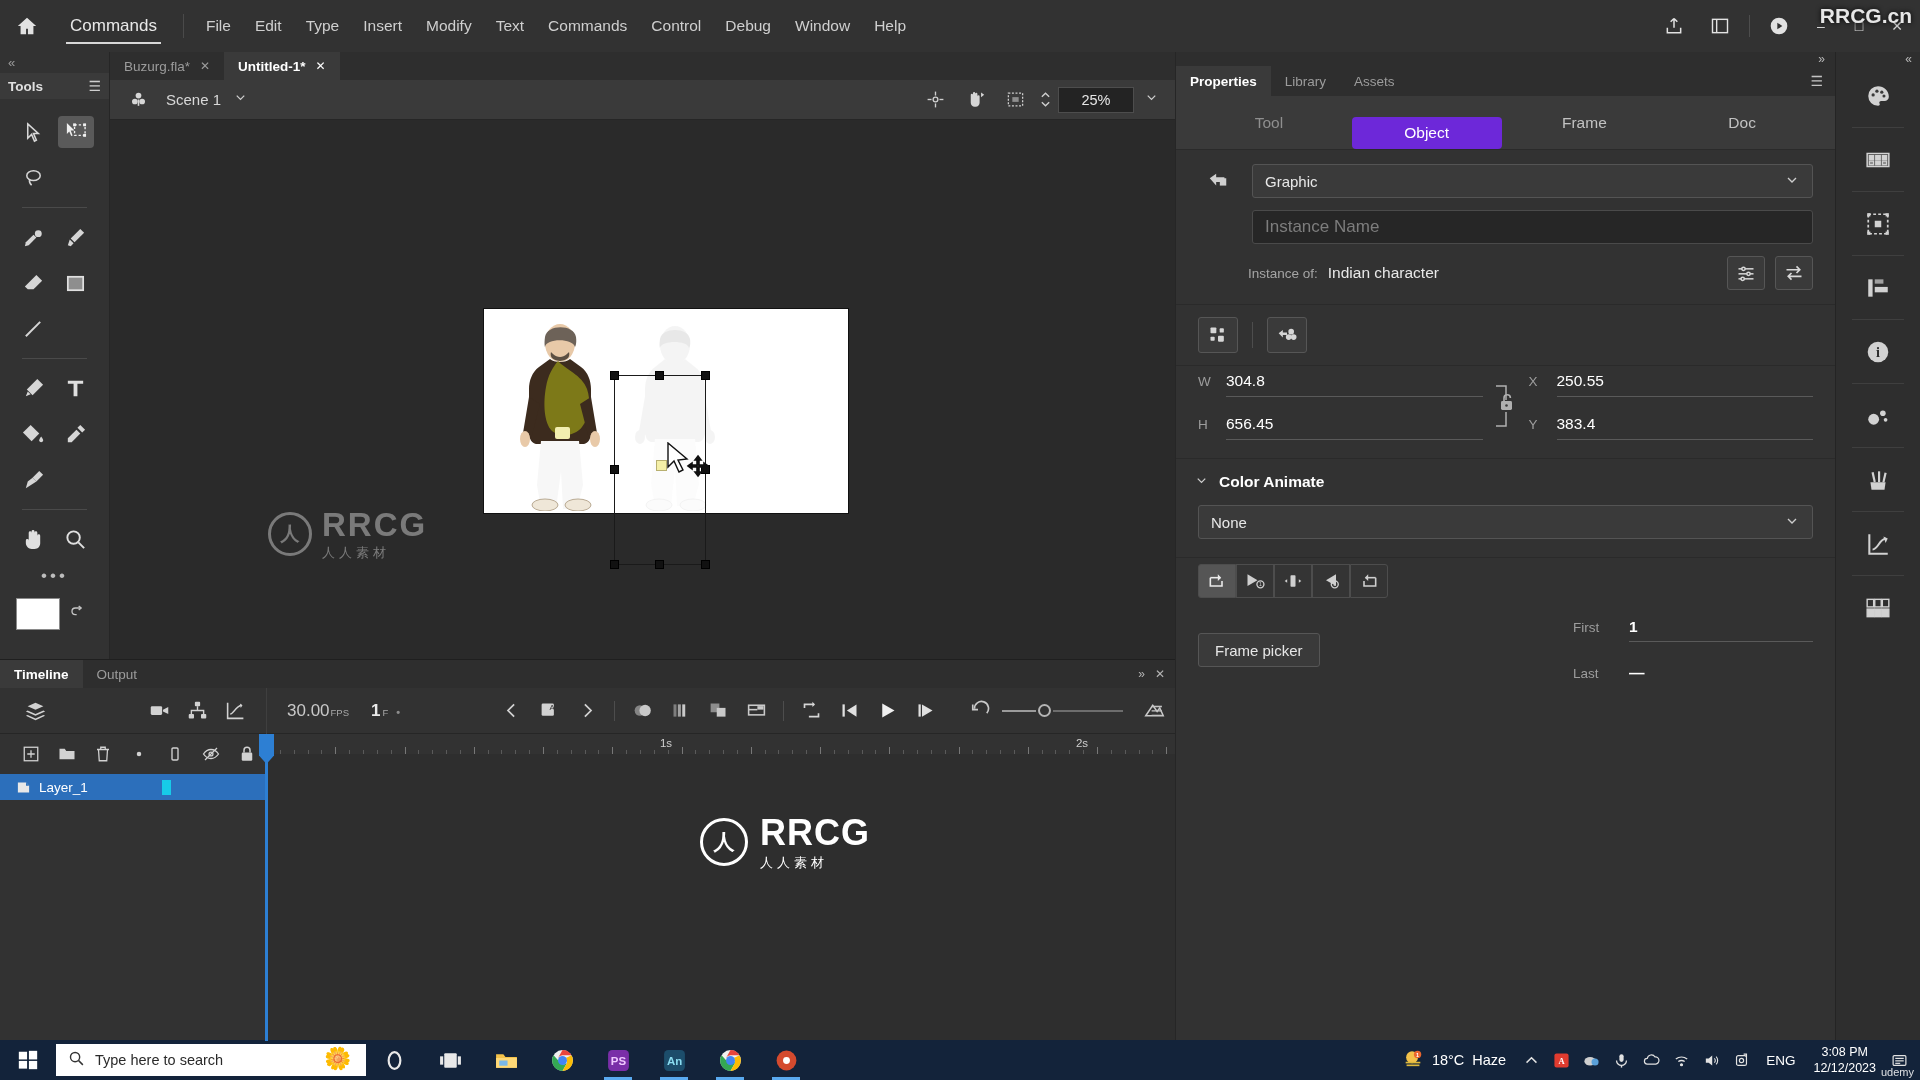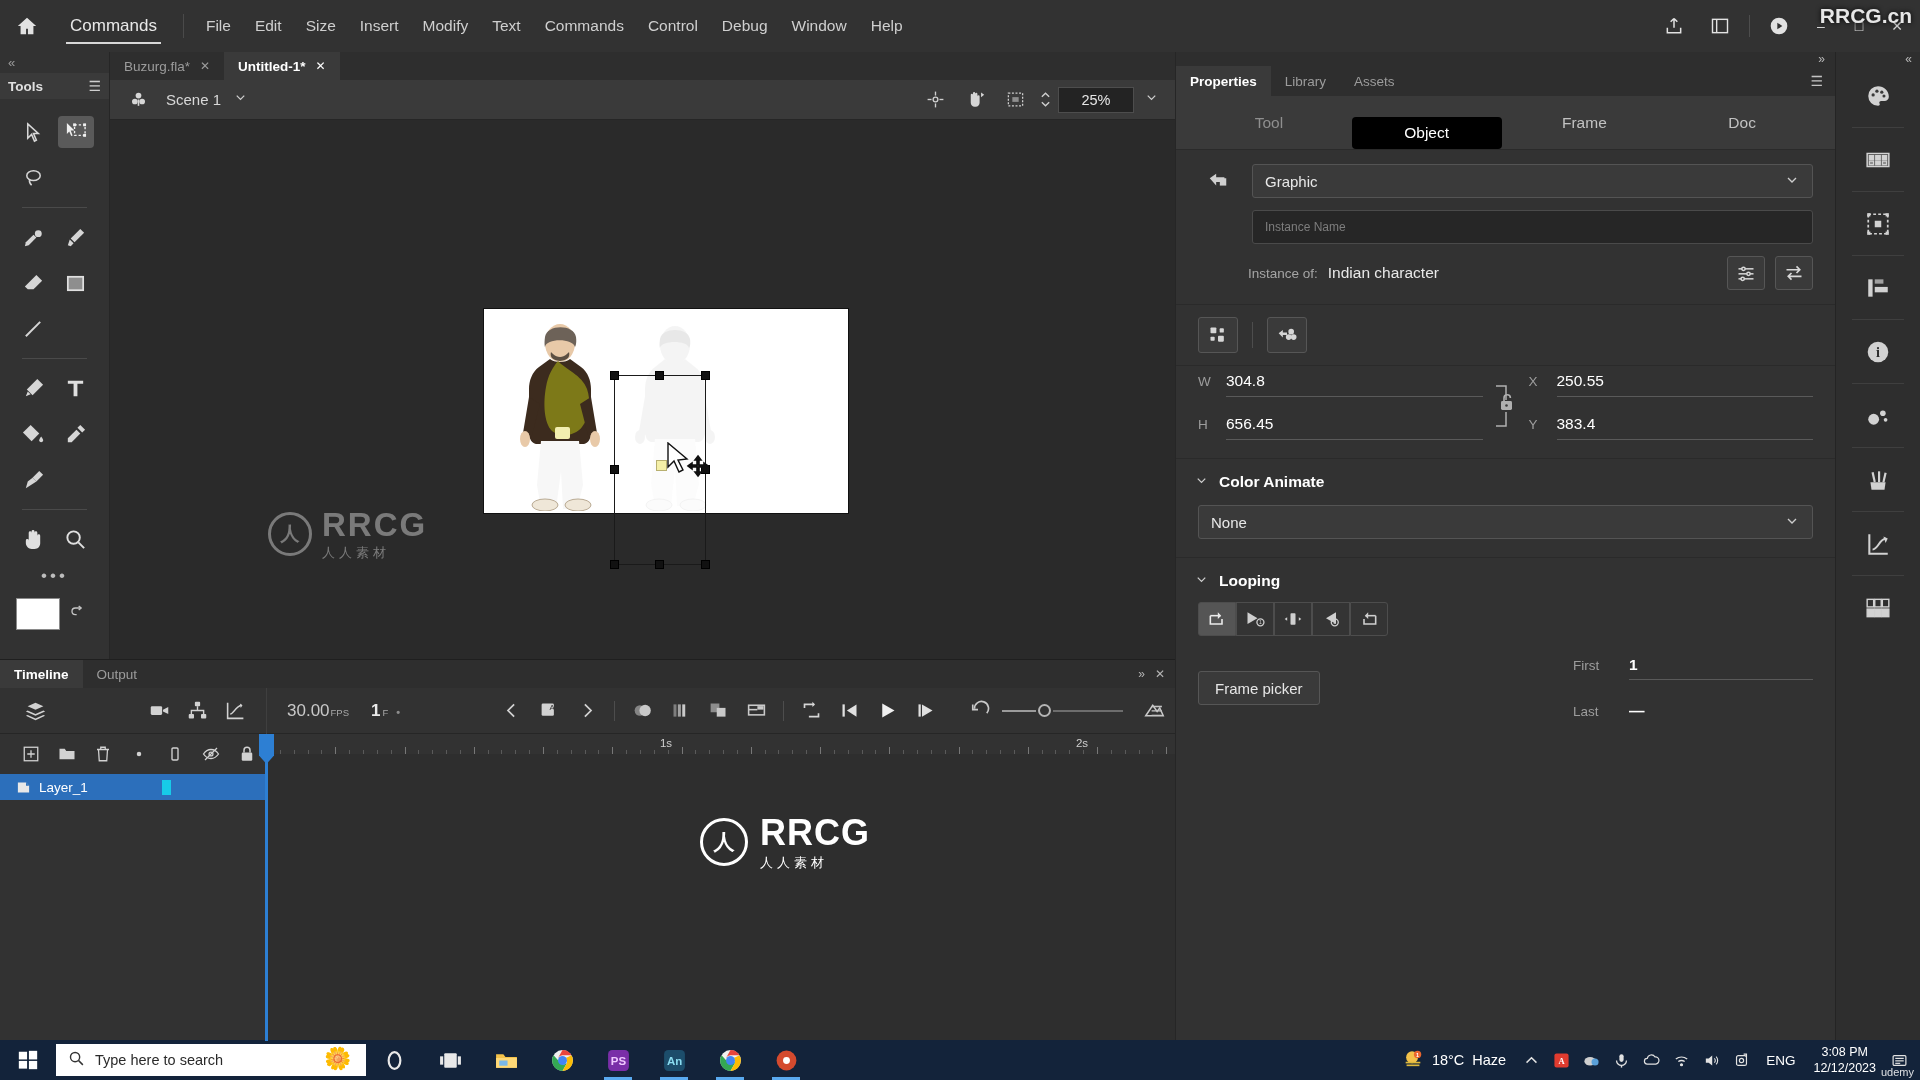"Size" div.menu-item { text: Size -> Type }
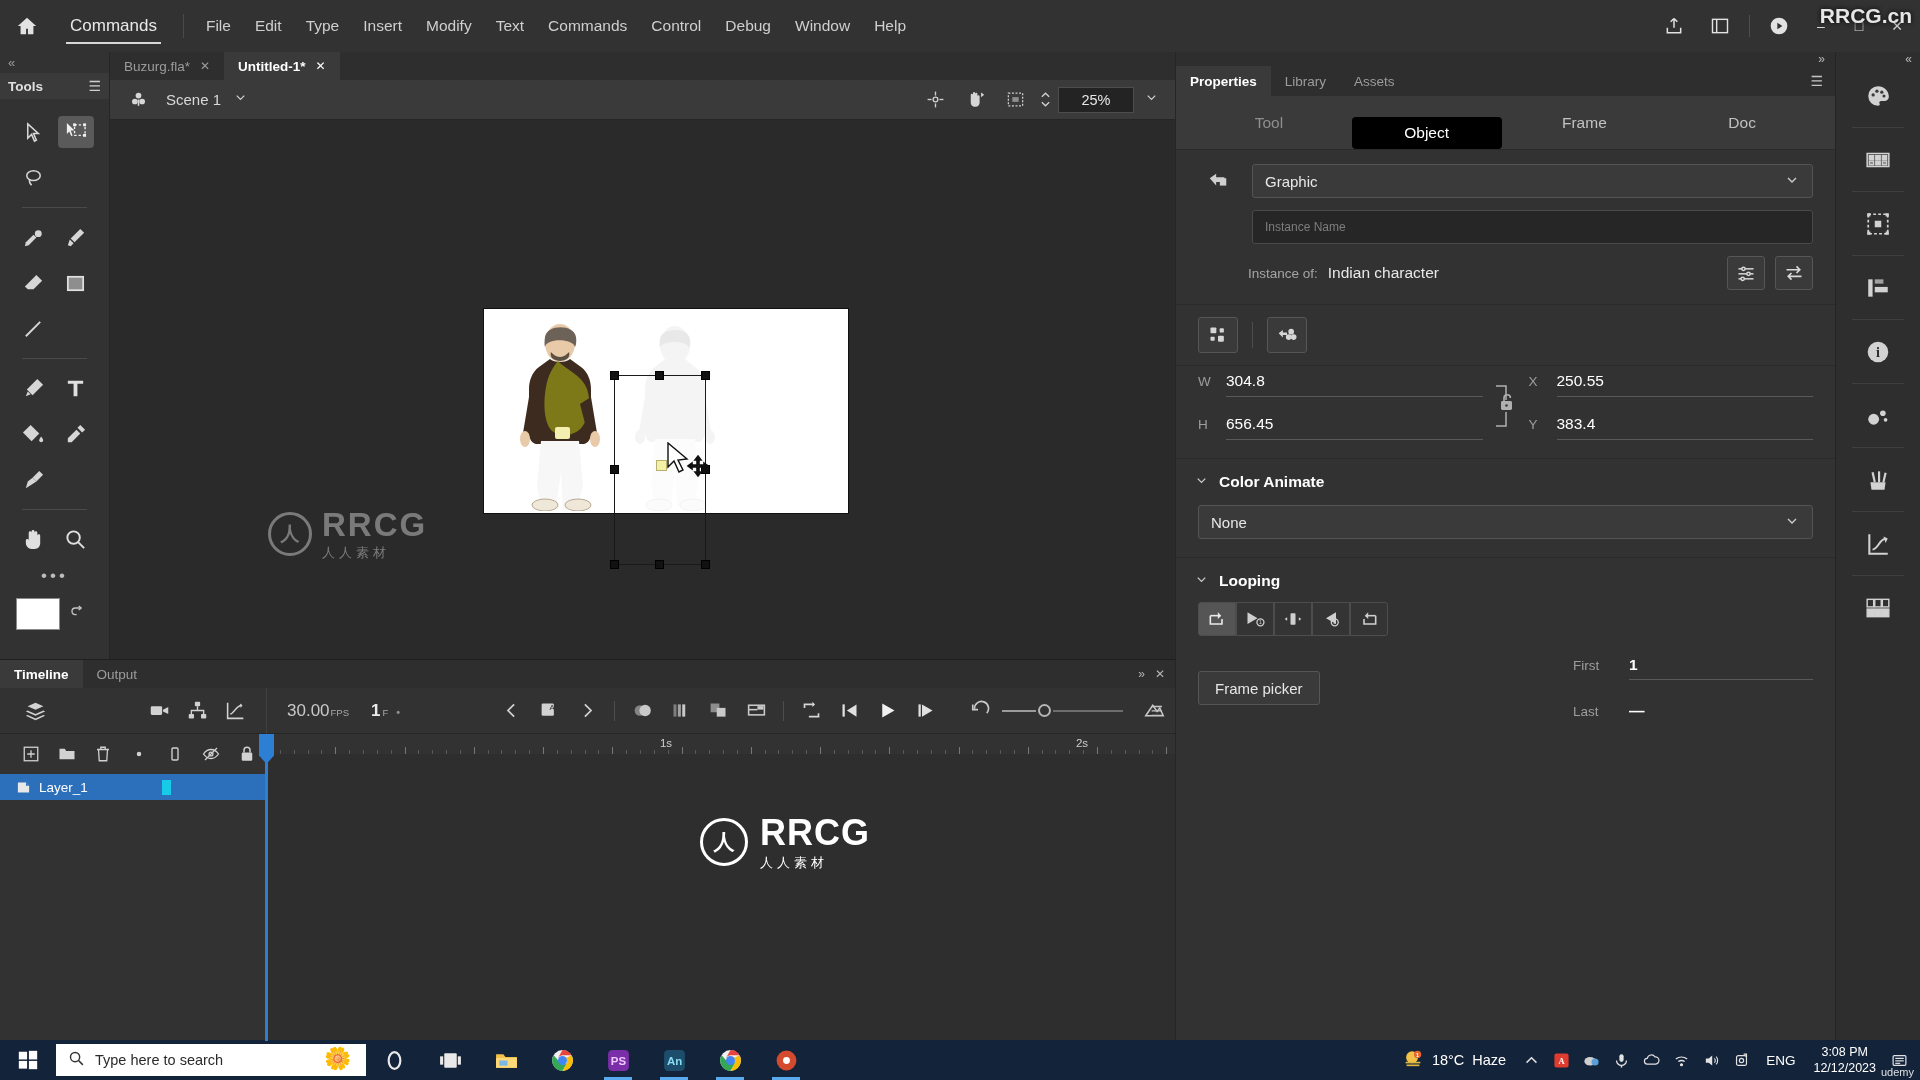"Object" .seg.active { background: #000000 -> #6d28d9 }
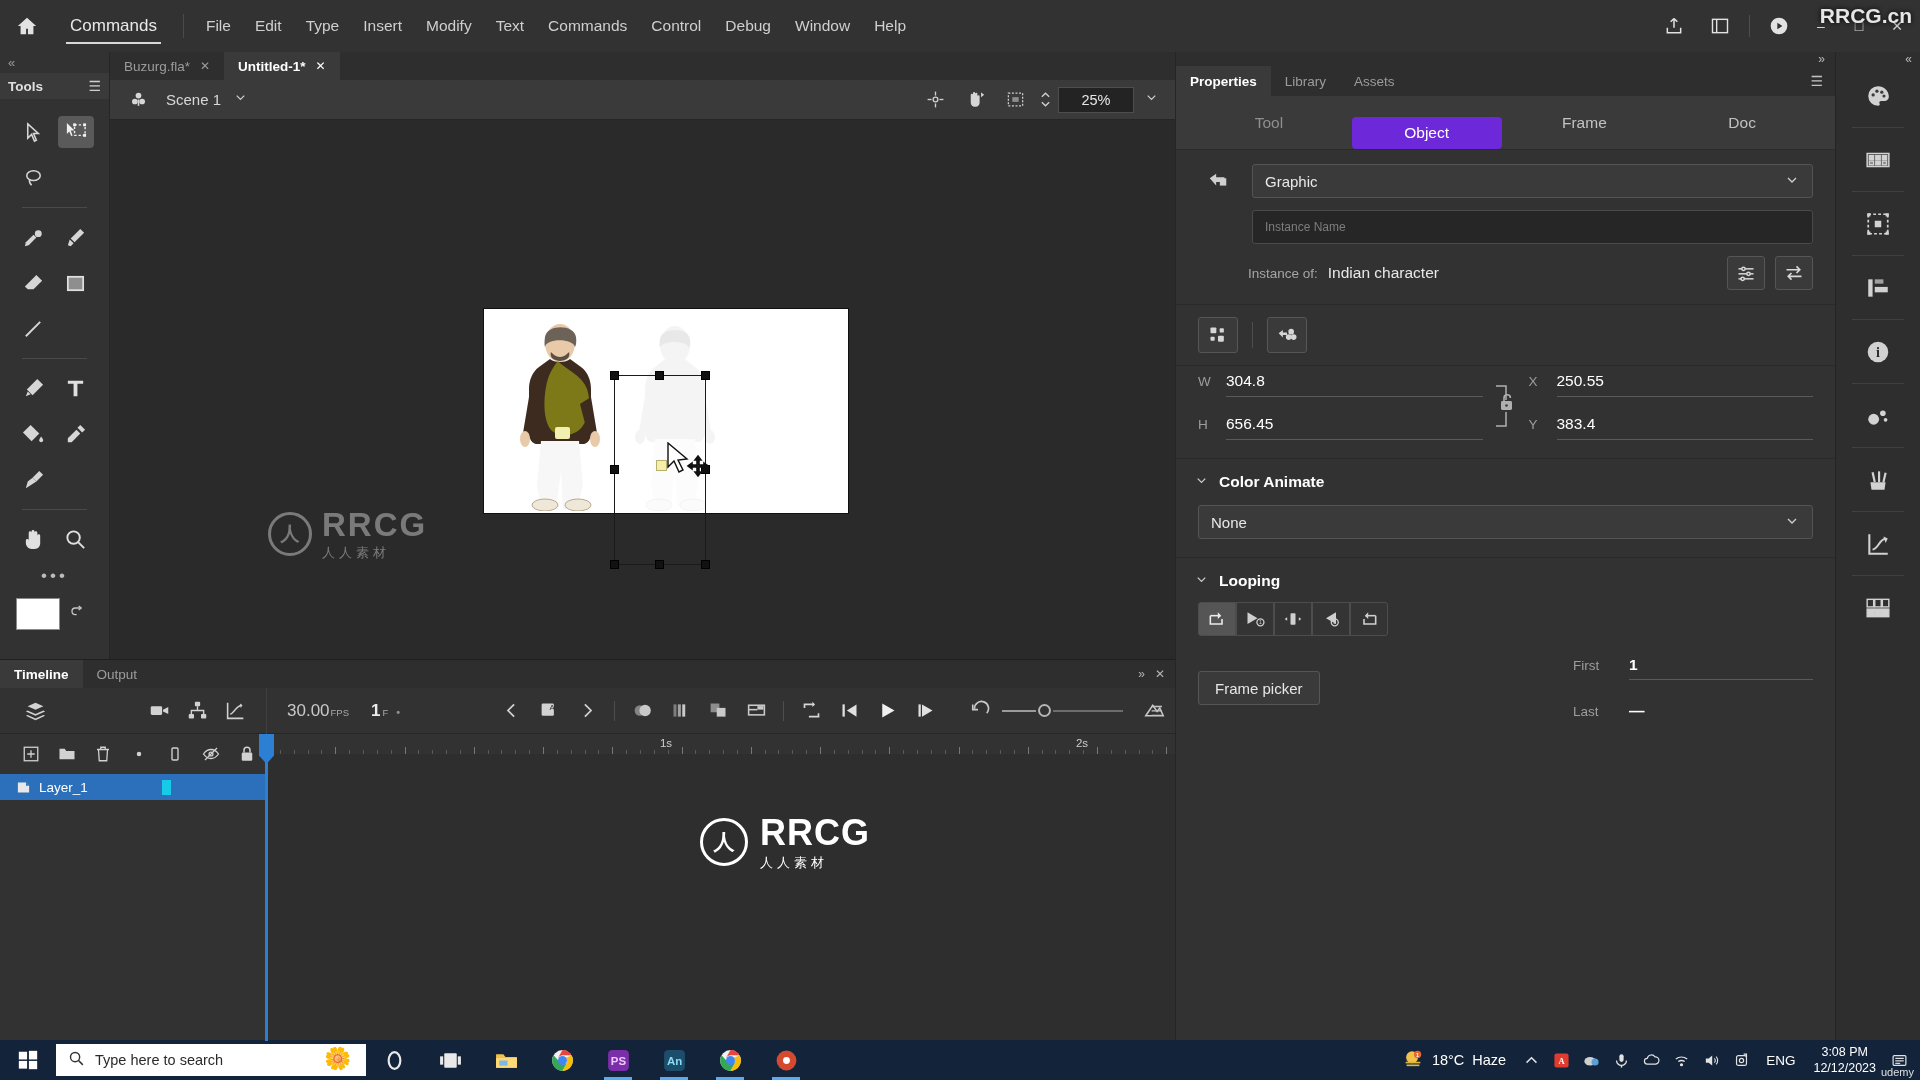"Instance Name" .txt-ctl { font-size: 12px -> 17px }
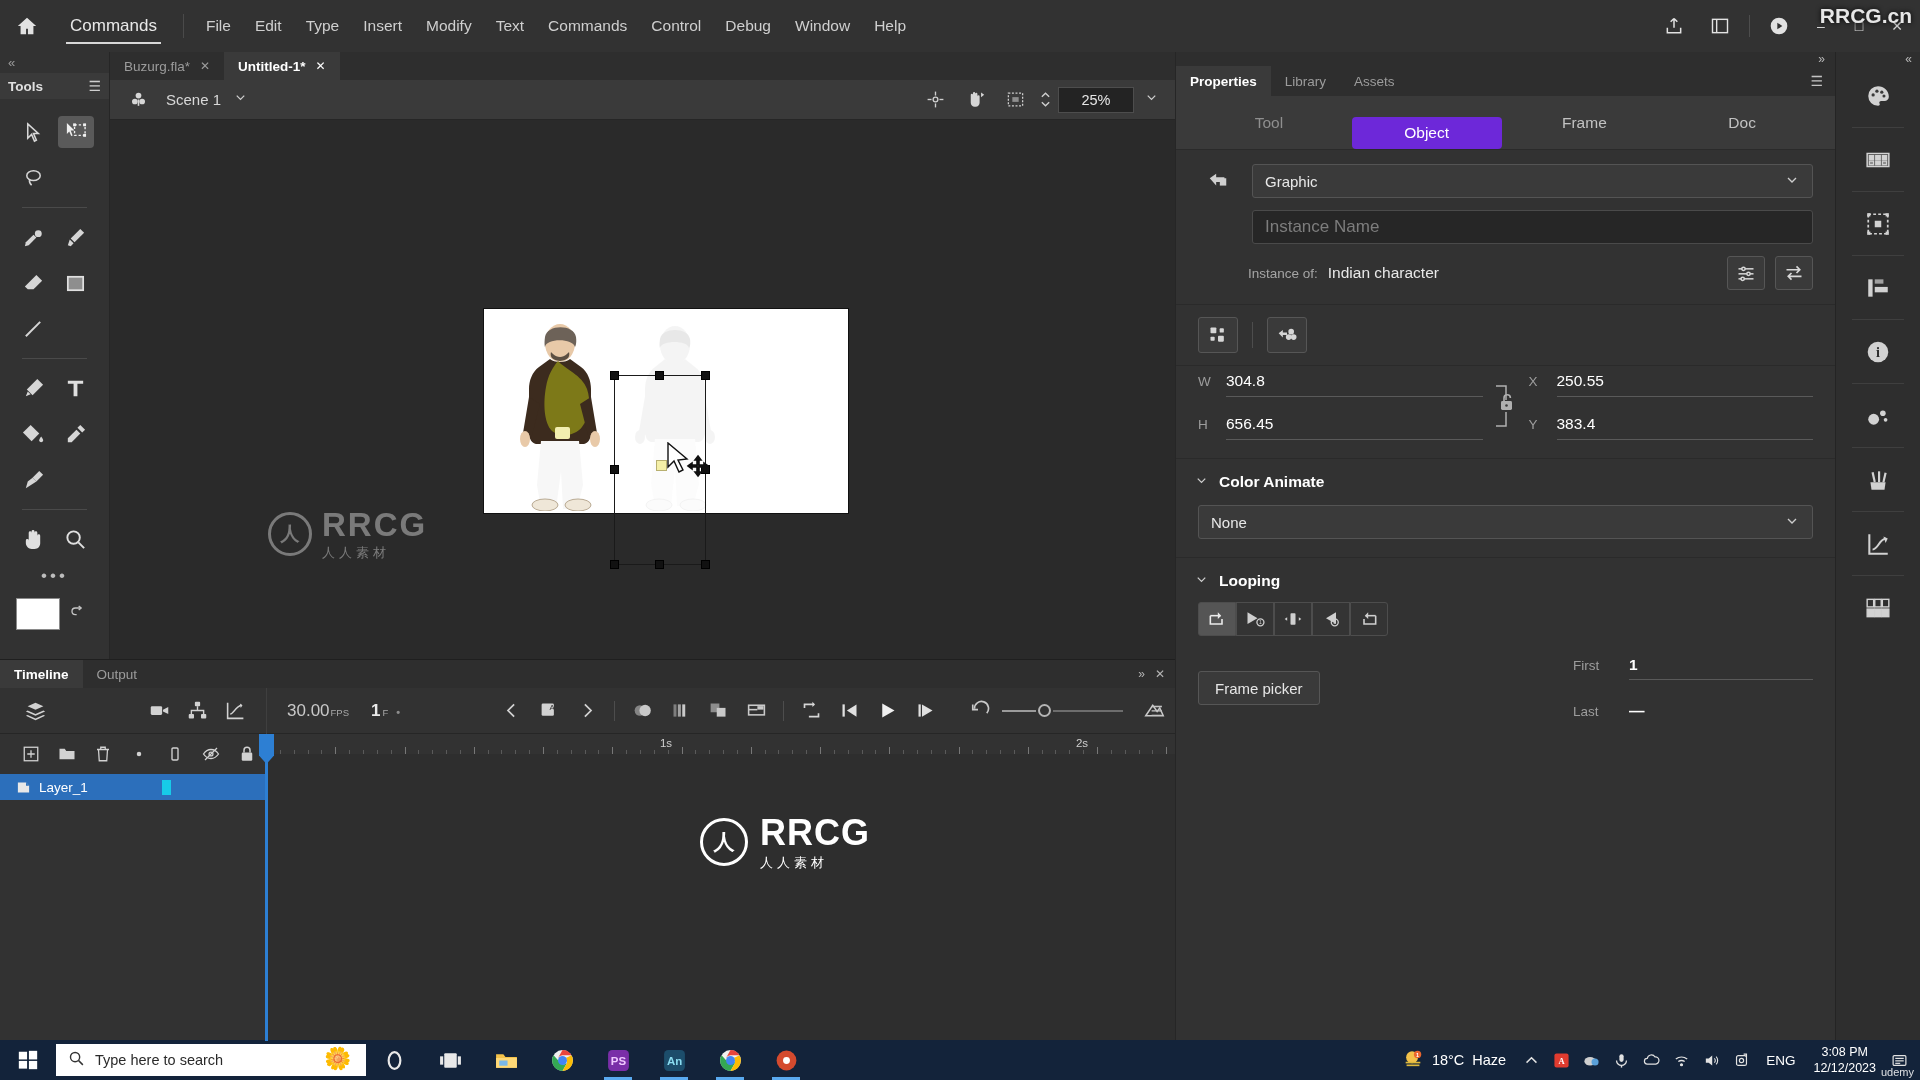"Looping" div.sec-hdr { html: <div> <span> <svg> <path></path> </svg> </span> <span>Looping</span> </div> -> none }
